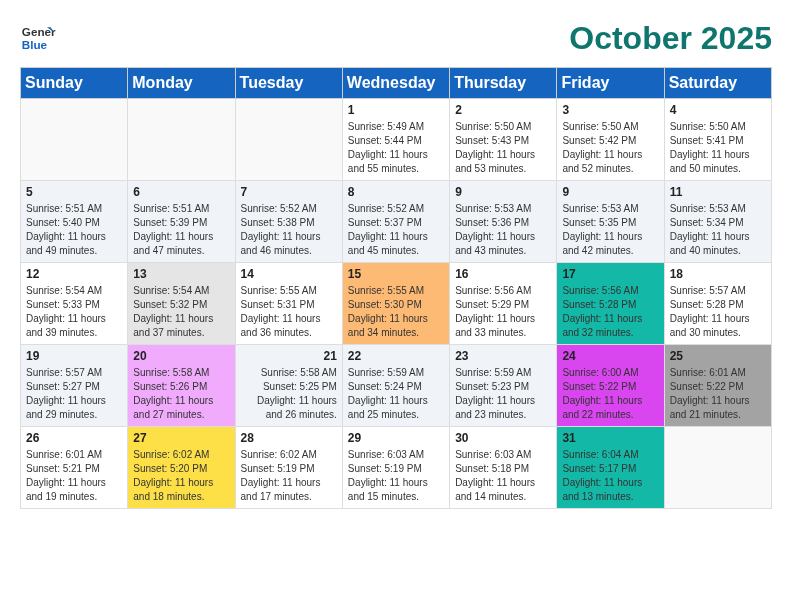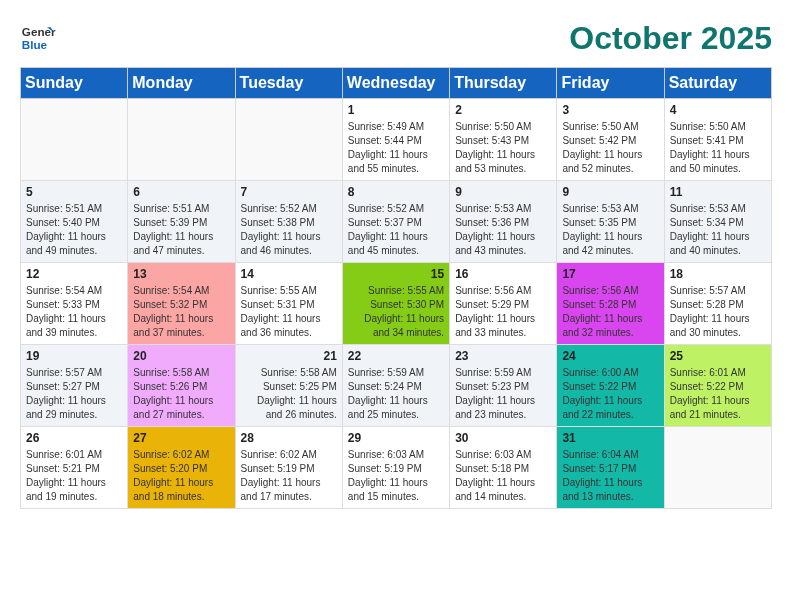"13" td { background: #fca5a5 -> #e5e5e5 }
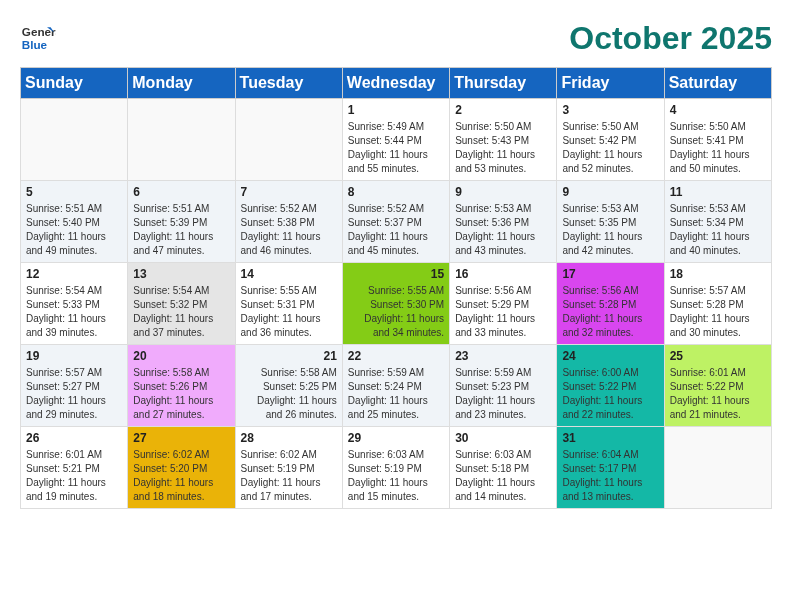"15" td { background: #84cc16 -> #fdba74; text-align: right -> none }
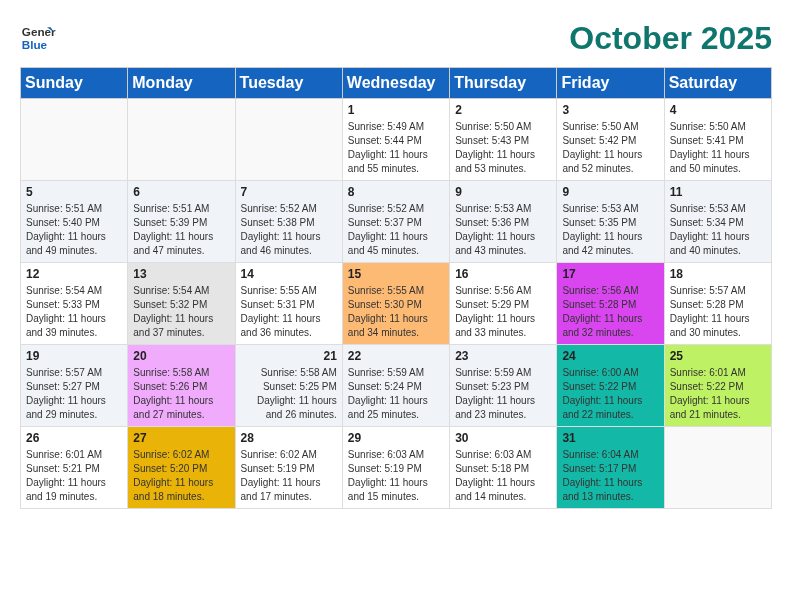"17" td { background: #d946ef -> #14b8a6 }
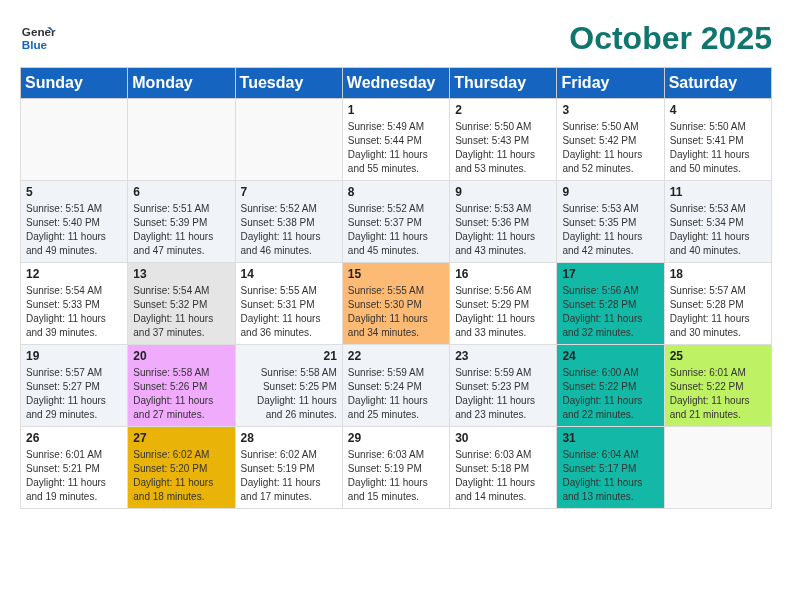"24" td { background: #14b8a6 -> #d946ef }
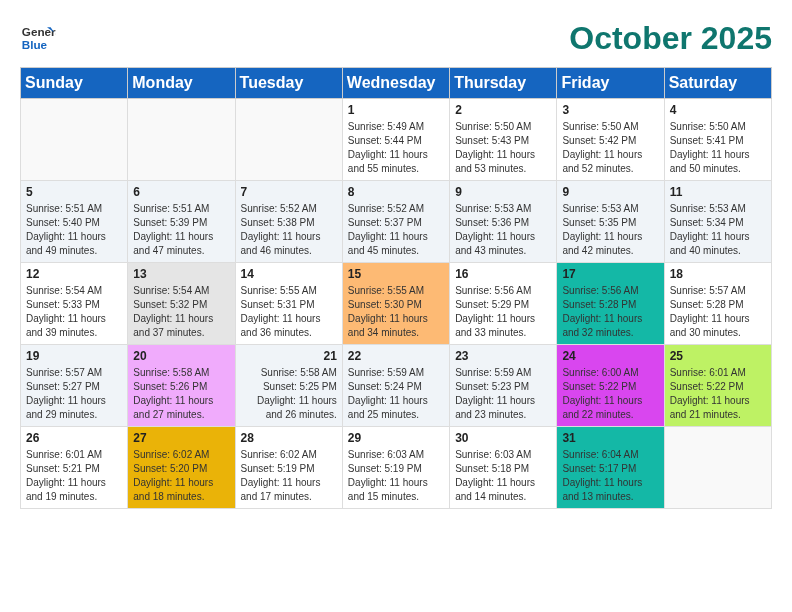"25" td { background: #bef264 -> #a3a3a3 }
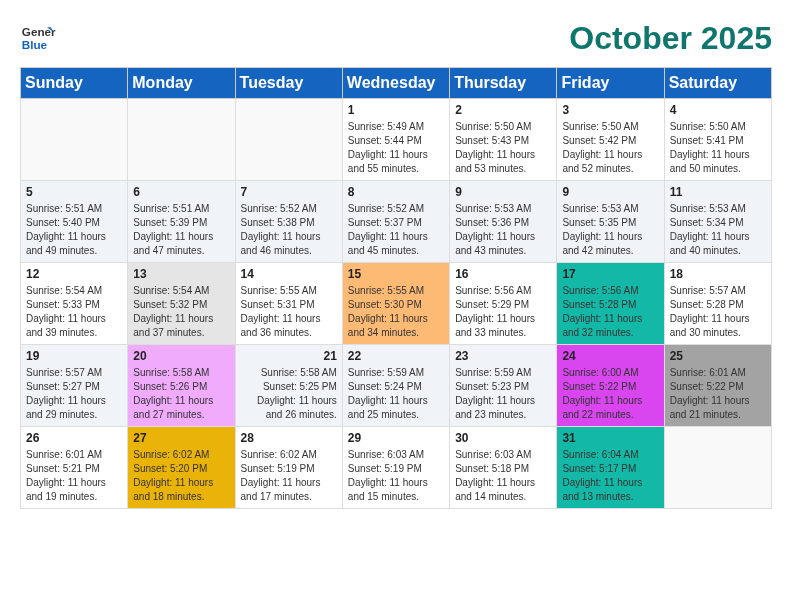"27" td { background: #eab308 -> #fde047 }
